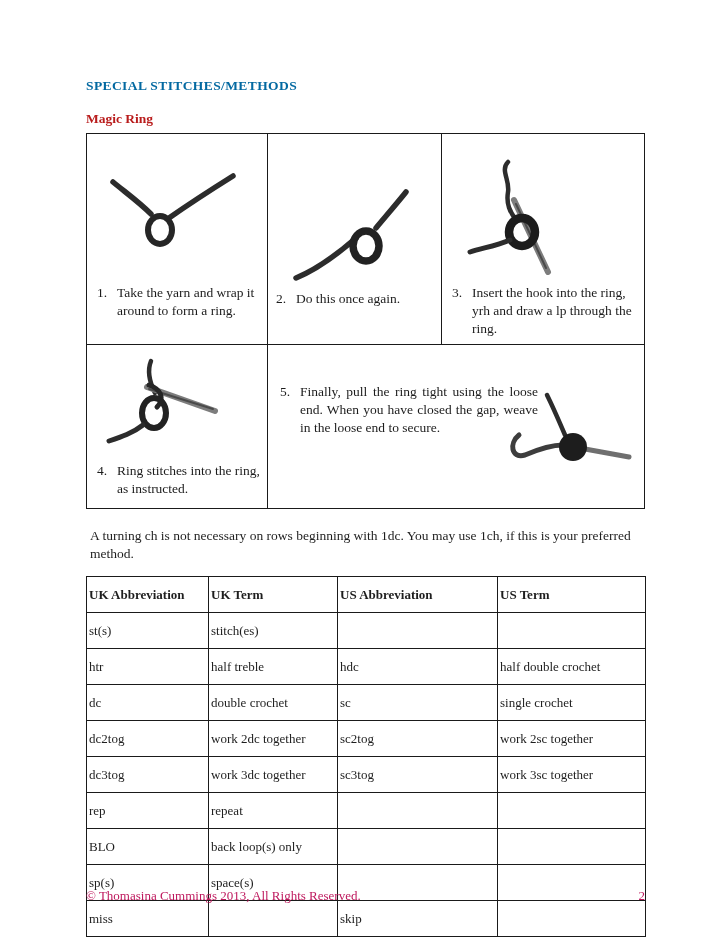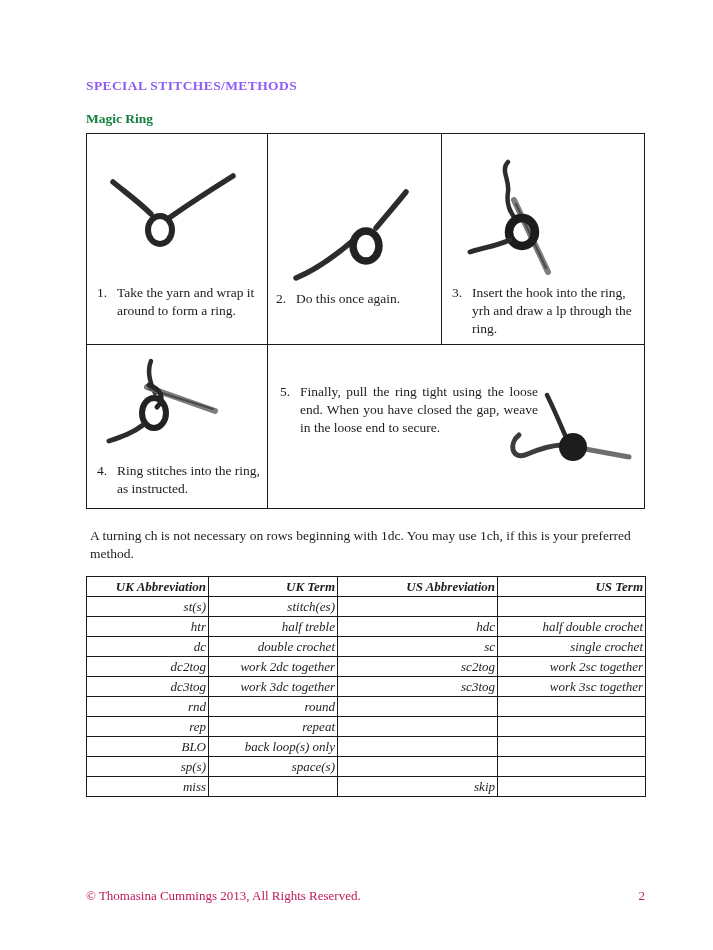"SPECIAL STITCHES/METHODS" h1.doc-title { color: #8b5cf6 -> #0369a1 }
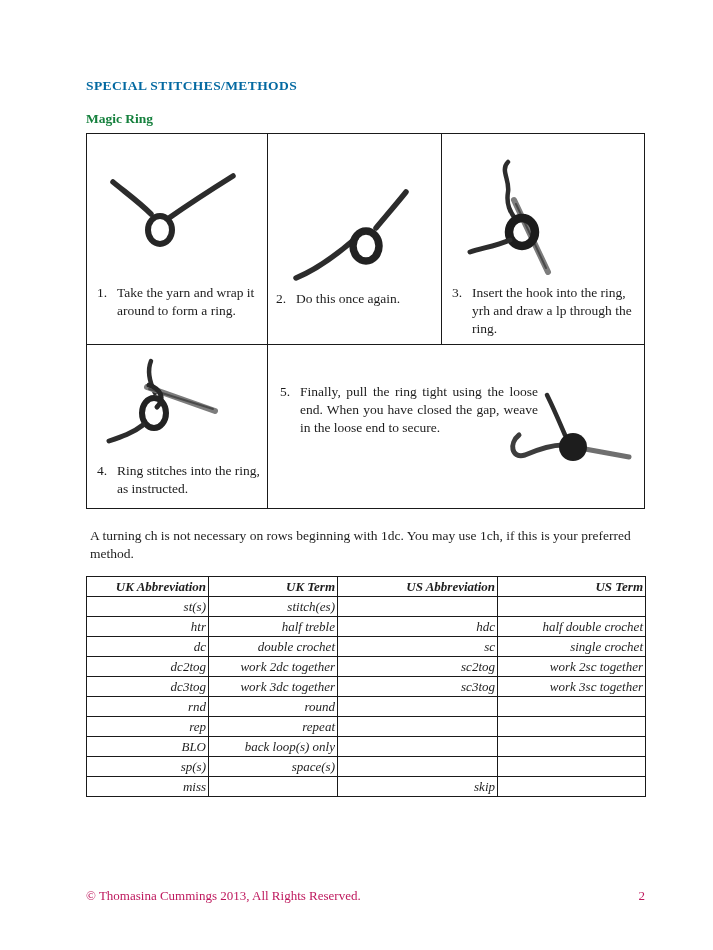"Magic Ring" .doc-sub { color: #15803d -> #b91c1c }
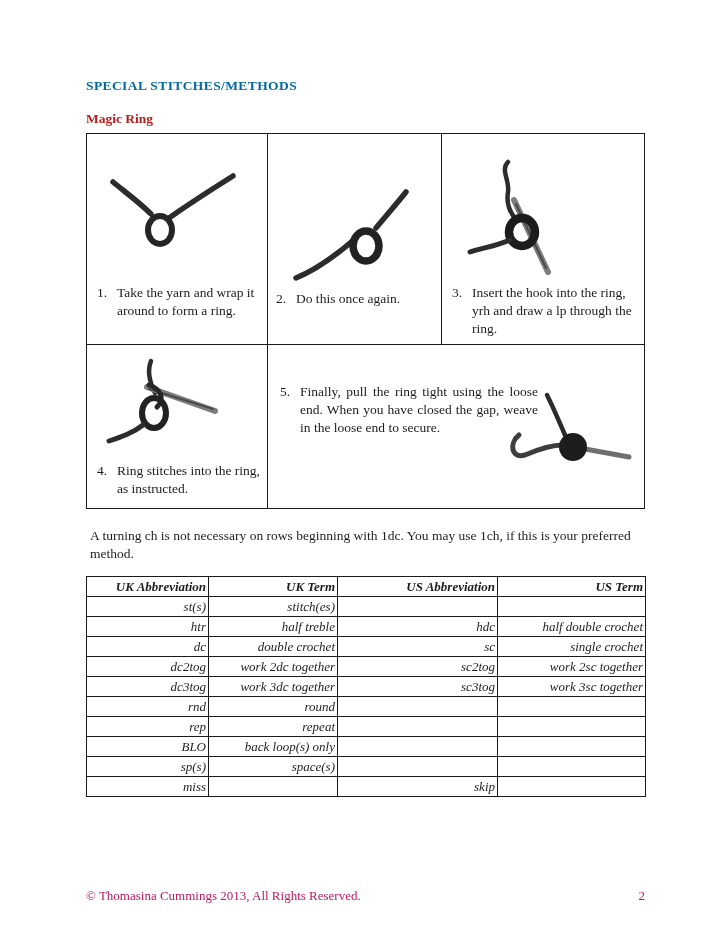"UK Abbreviation" .abbr th, .abbr td { font-style: italic -> none; padding: 1px 2px -> 9px 2px; text-align: right -> left }
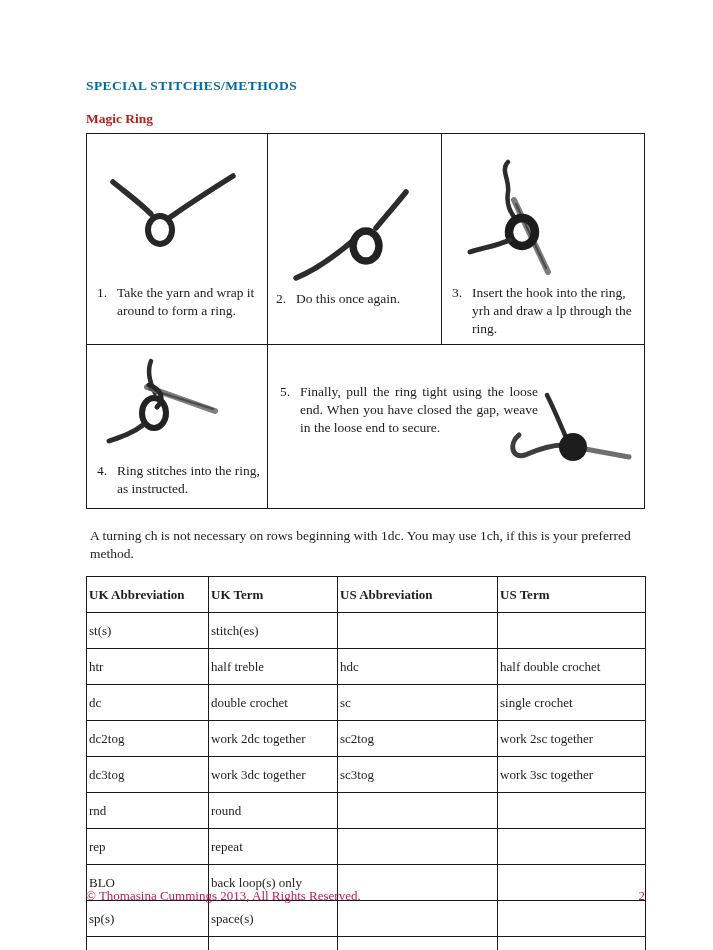"rnd" tr { html: <tr> <td>rnd</td> <td>round</td> <td></td> <td></td> </tr> -> none }
